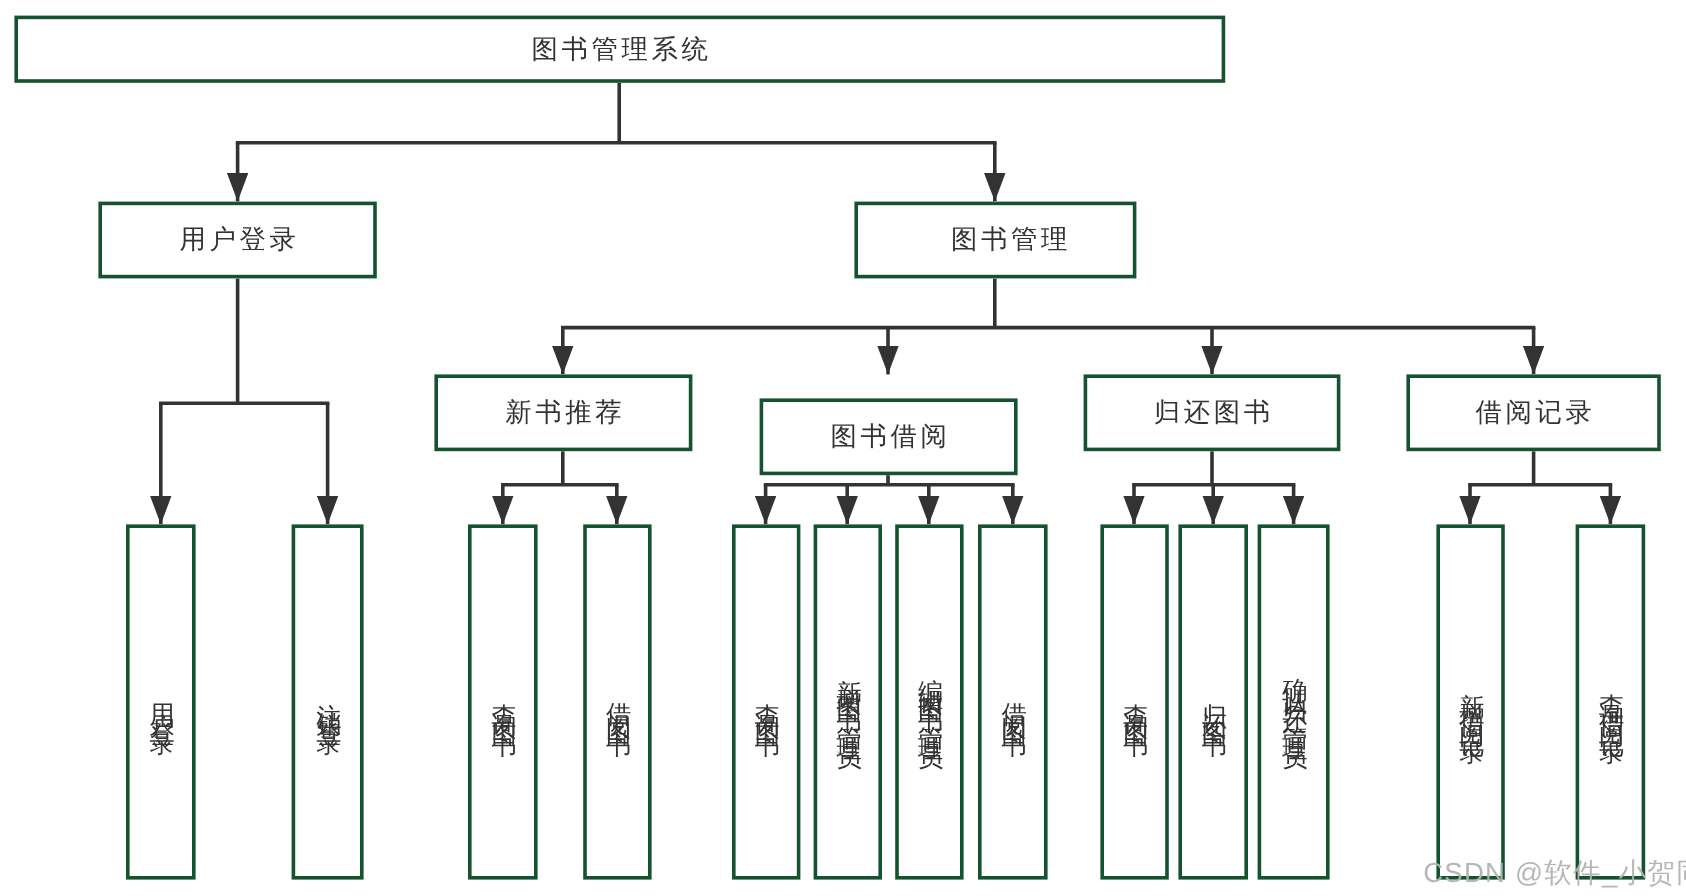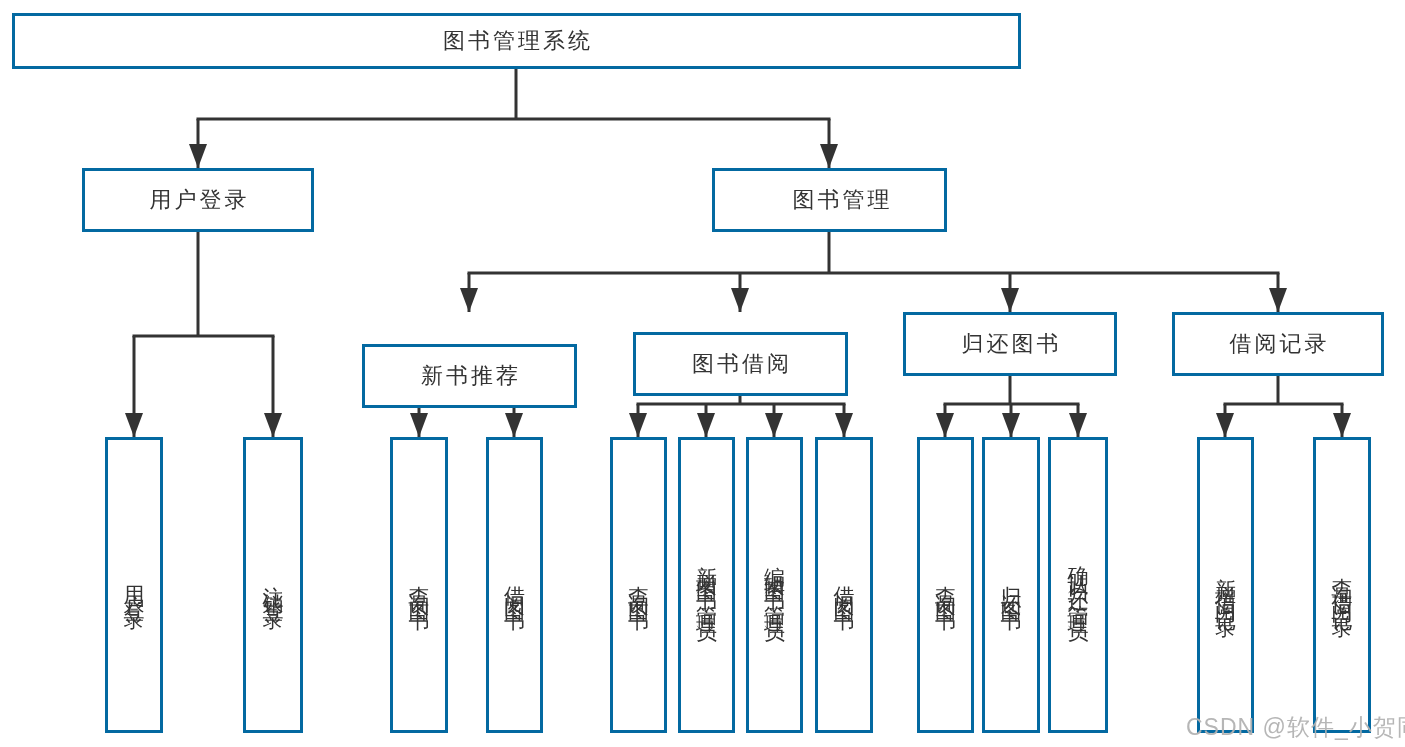"图书管理系统" .box { border: 3px solid #0369a1 -> 3px solid #14532d }
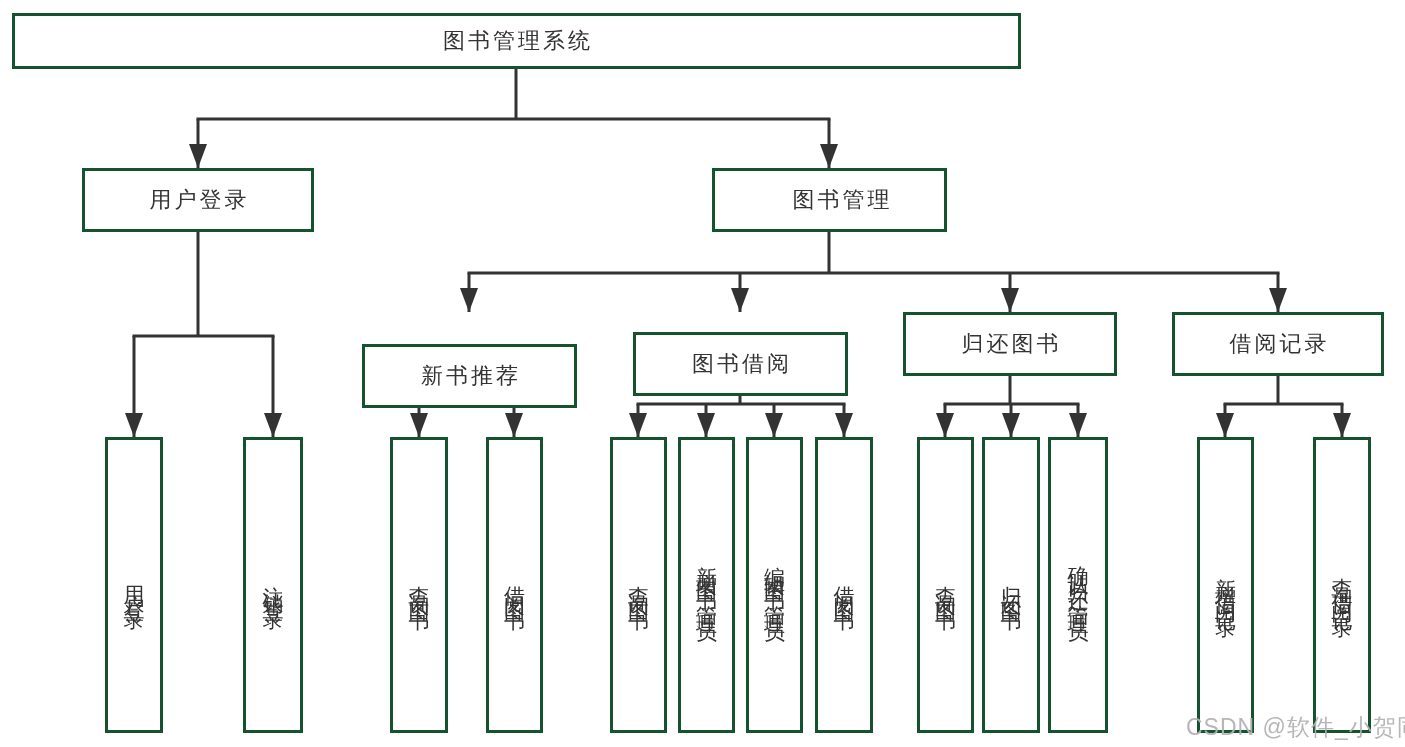"新书推荐" div.box { margin-top: 32px -> none }
